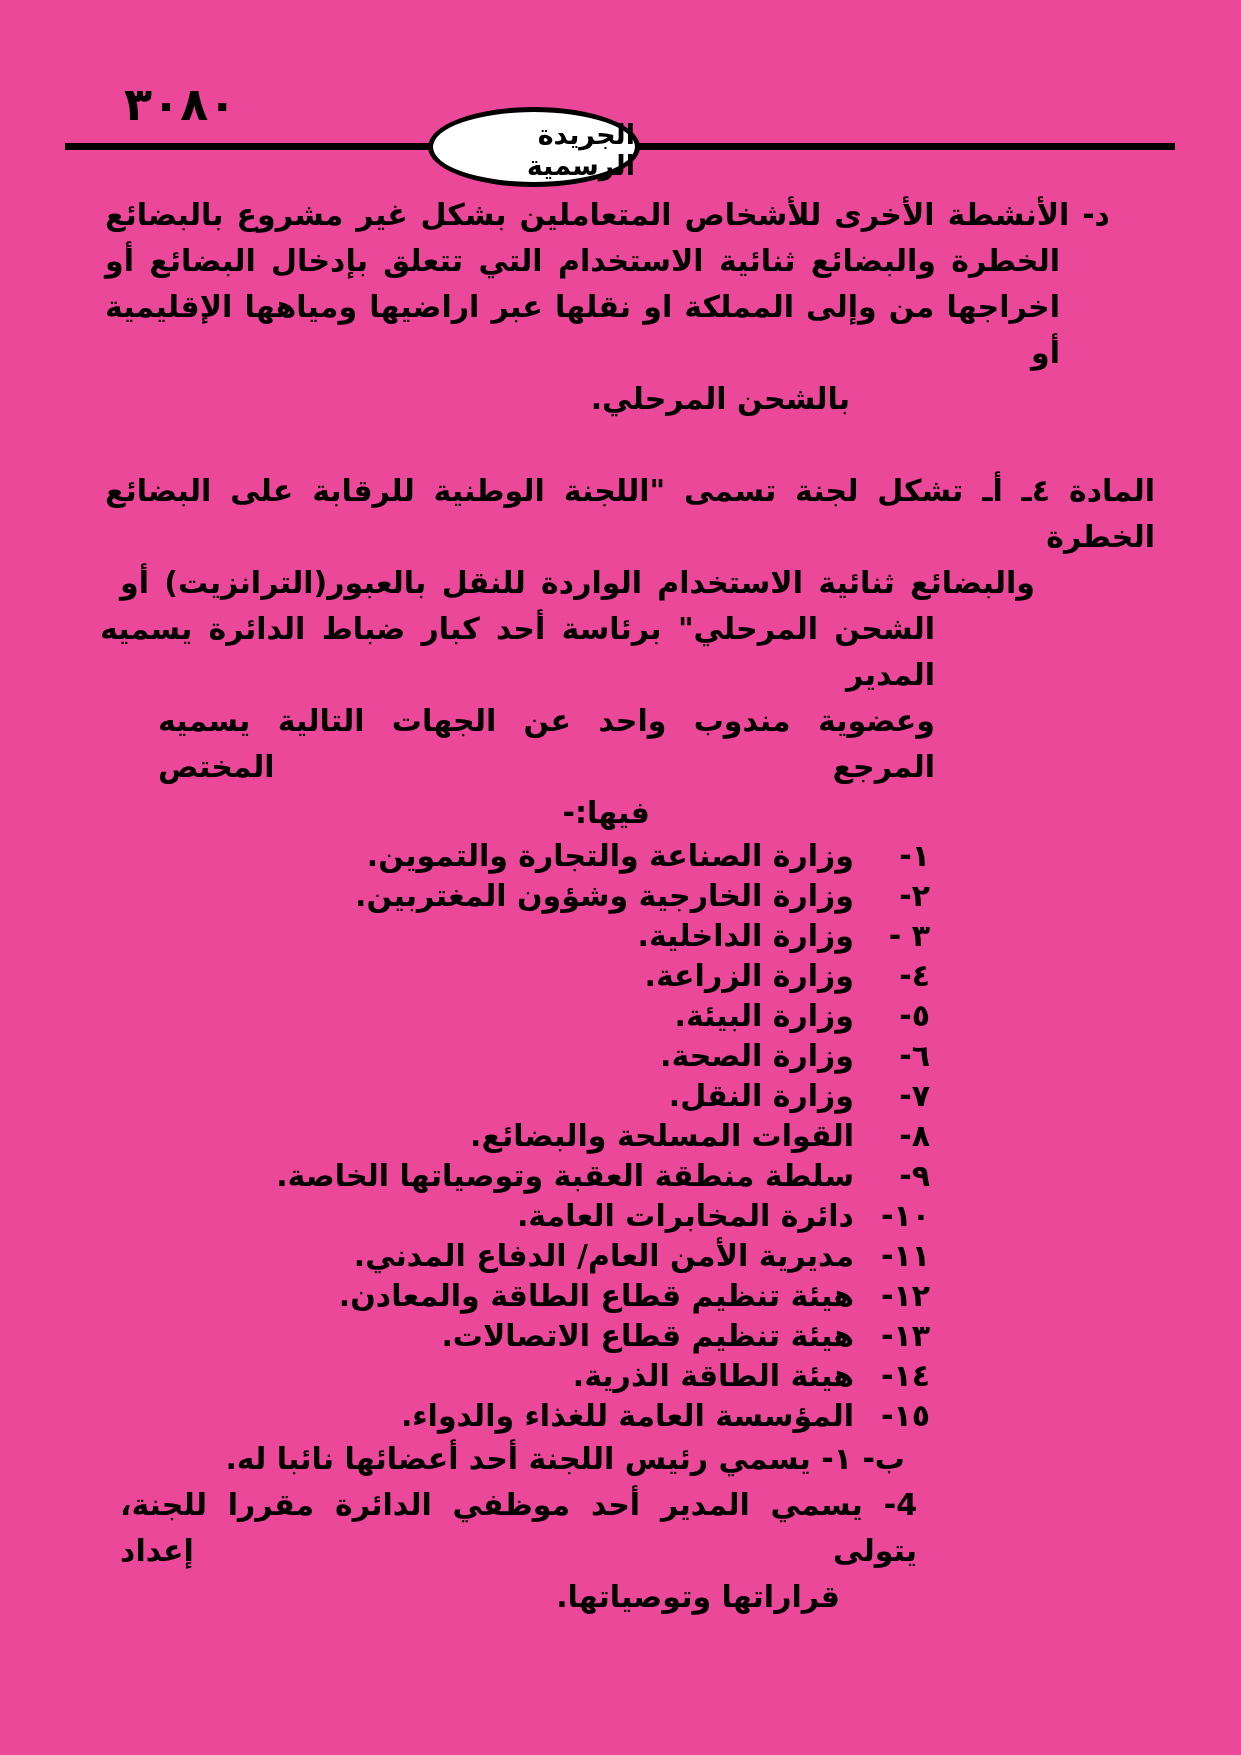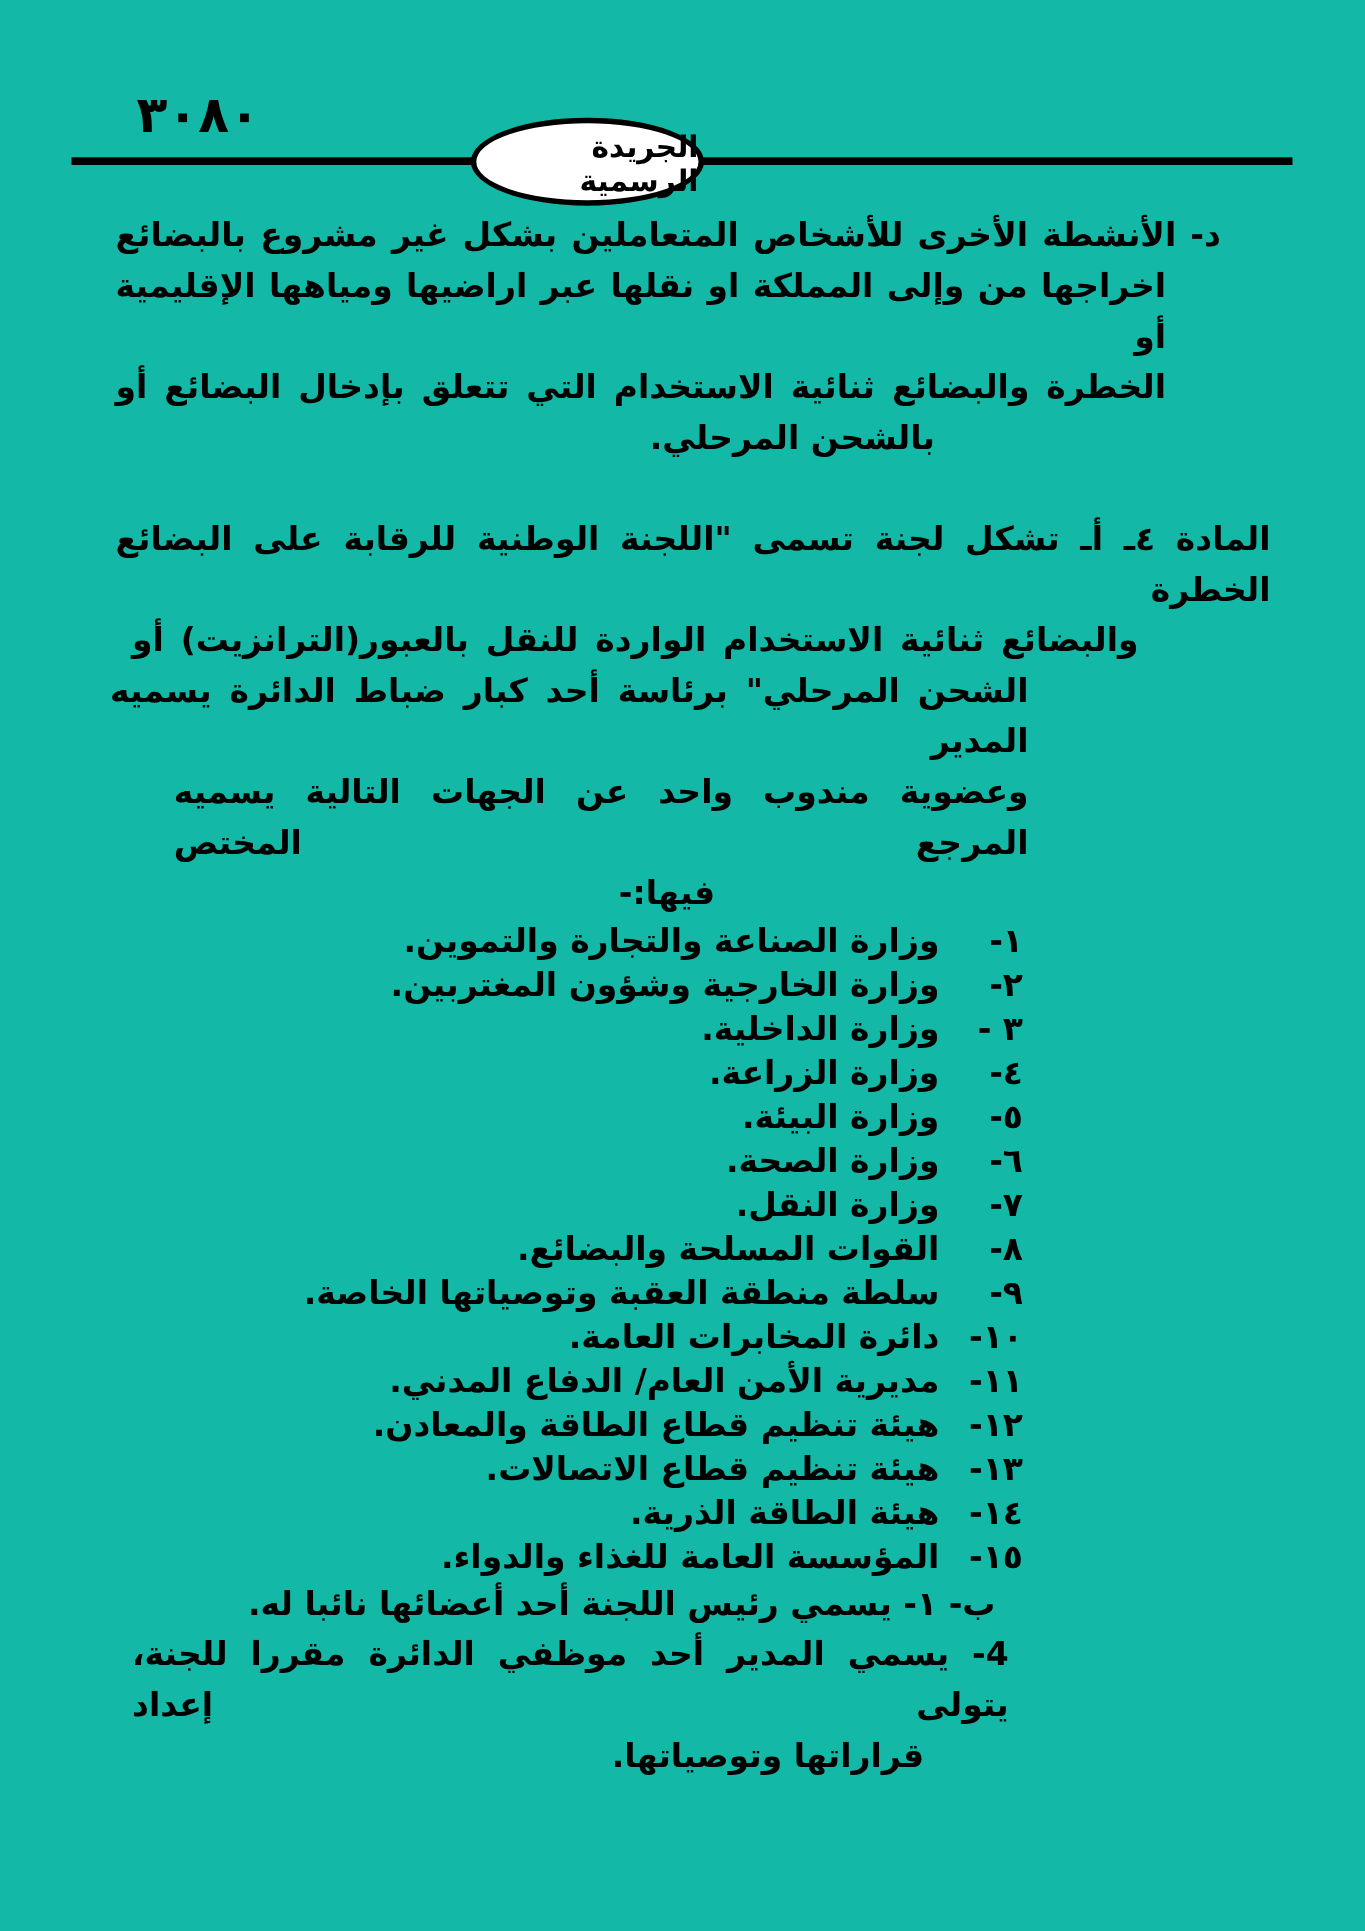"٣٠٨٠" .page { background: #14b8a6 -> #ec4899 }
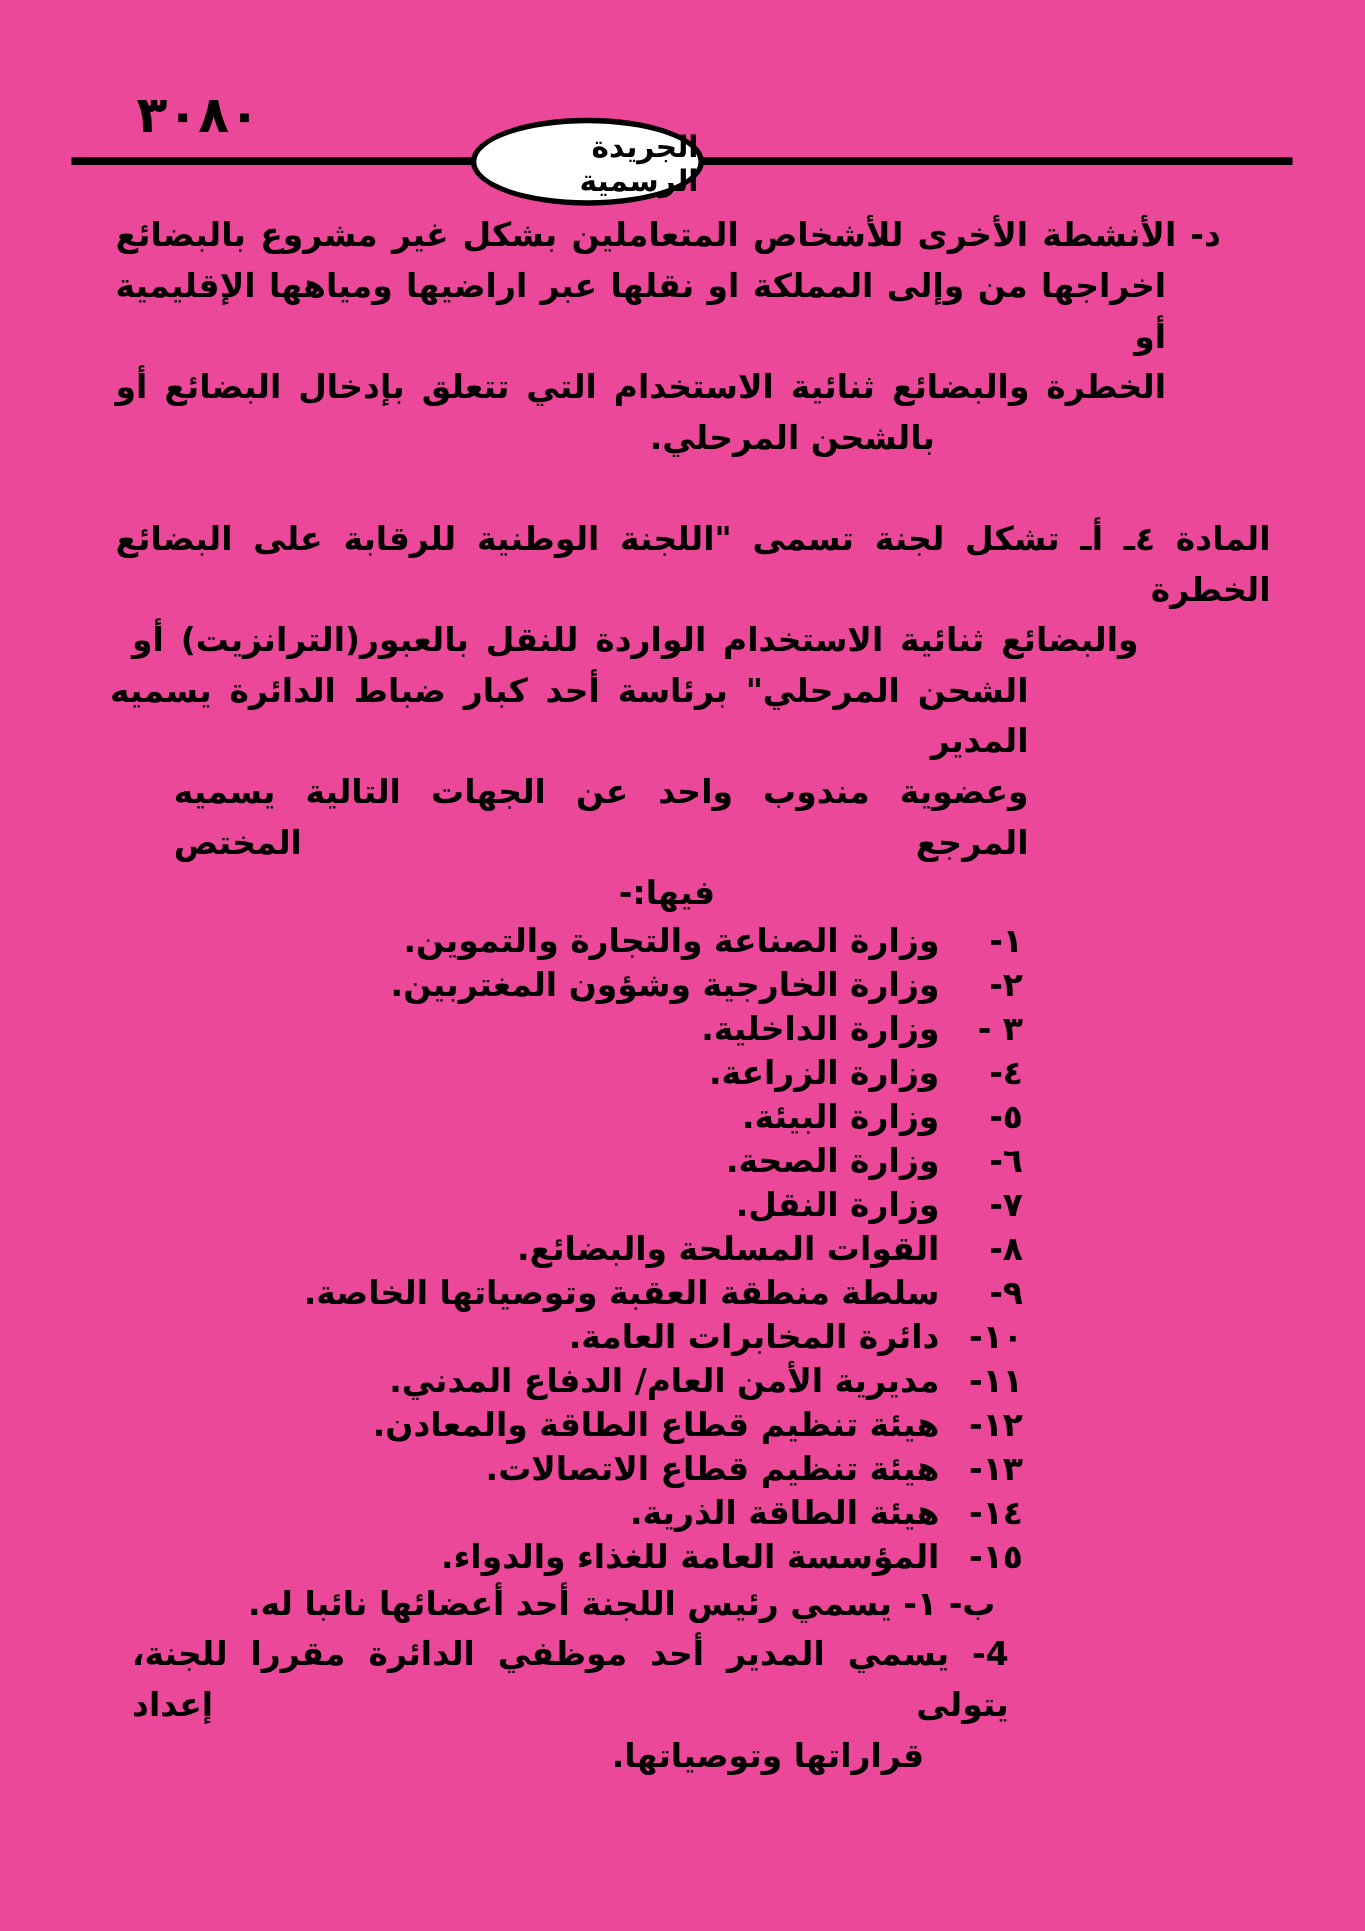"اخراجها من وإلى المملكة او" div.ln { order: before "الخطرة والبضائع ثنائية الاستخدام التي" -> after "الخطرة والبضائع ثنائية الاستخدام التي" }
